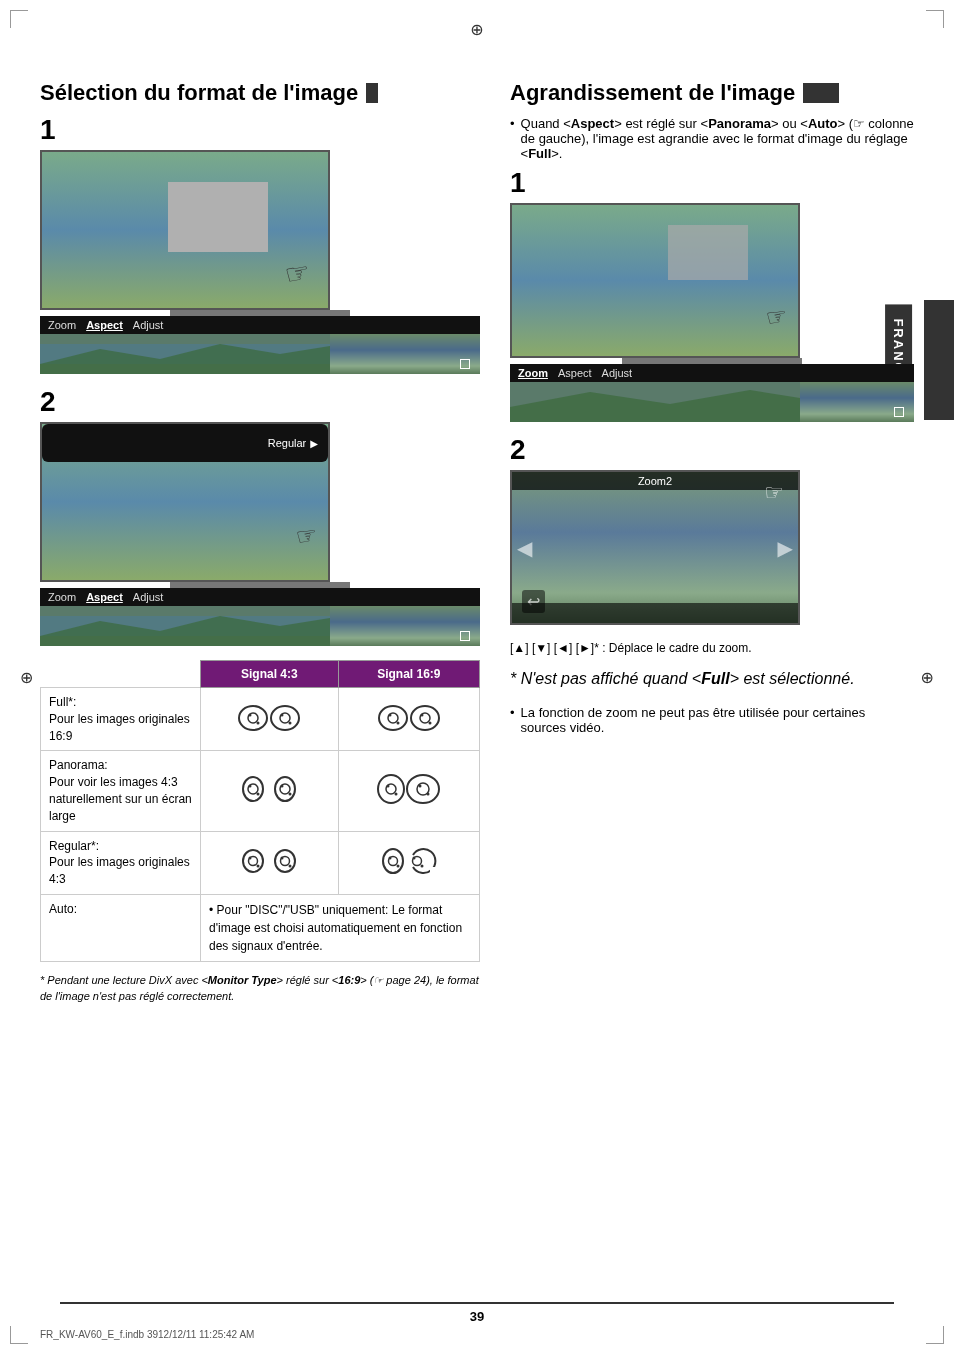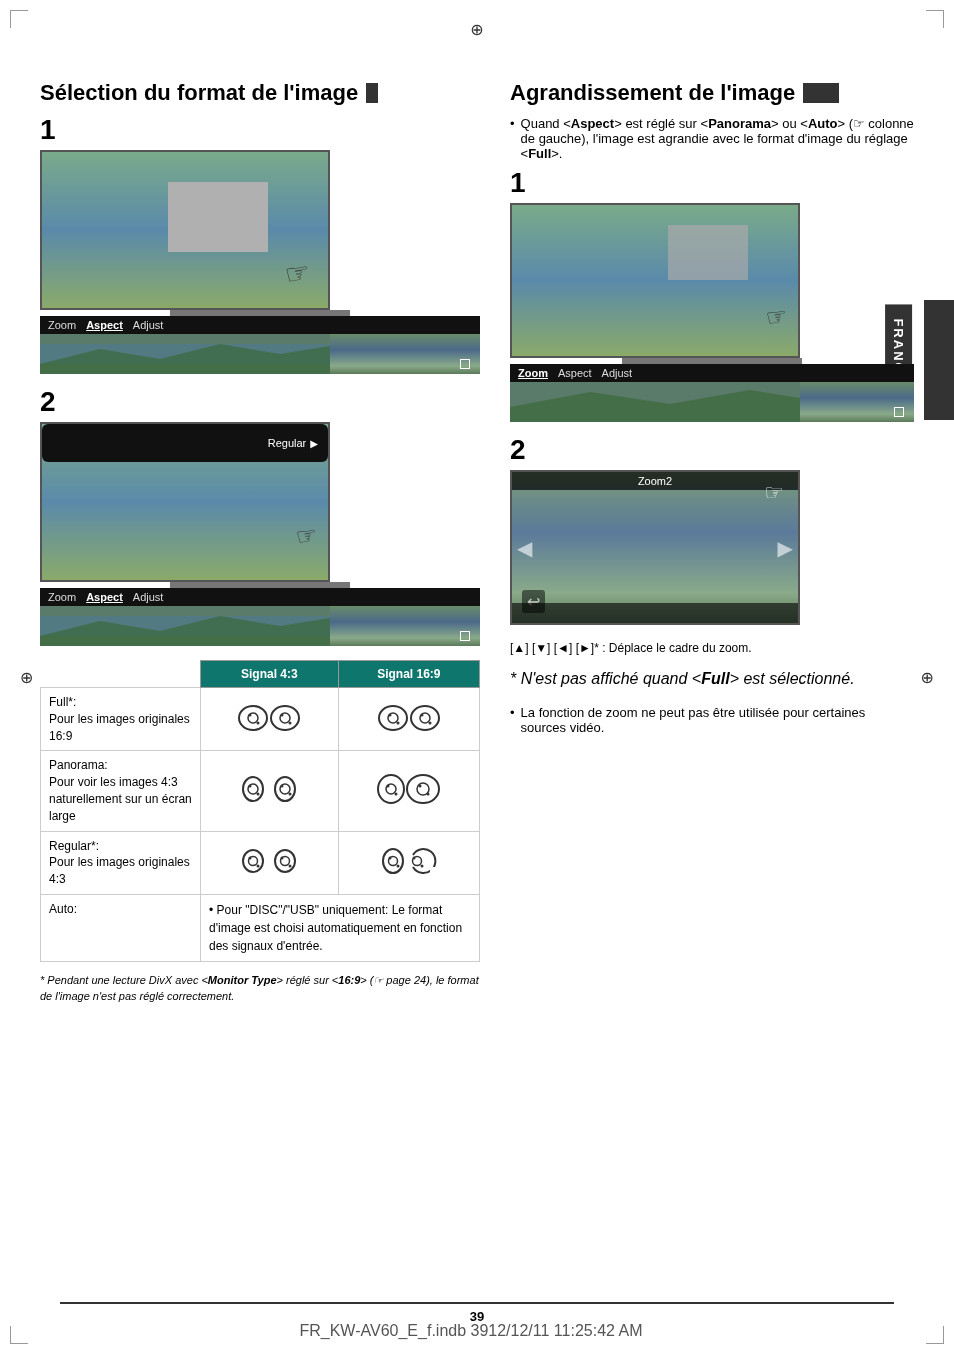"Signal 4:3" .format-table th { background: #0f766e -> #701a75 }
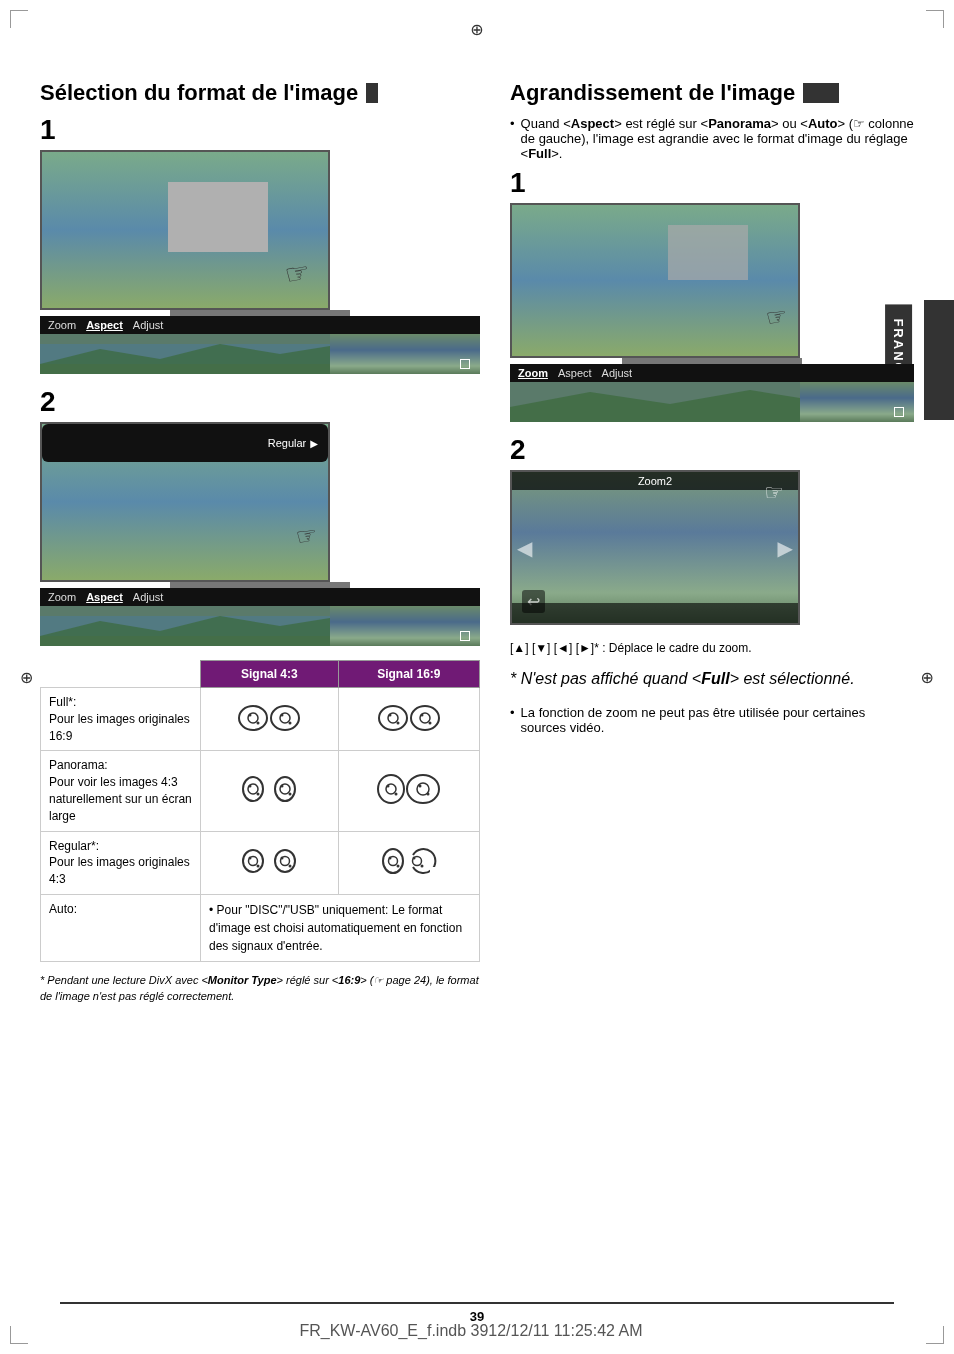"FR_KW-AV60_E_f.indb 39" .footer-info { font-size: 16px -> 10px; justify-content: center -> flex-start }
